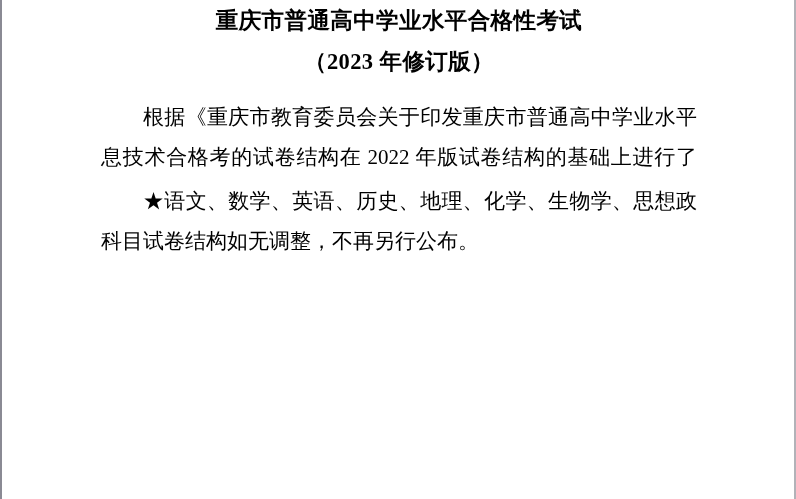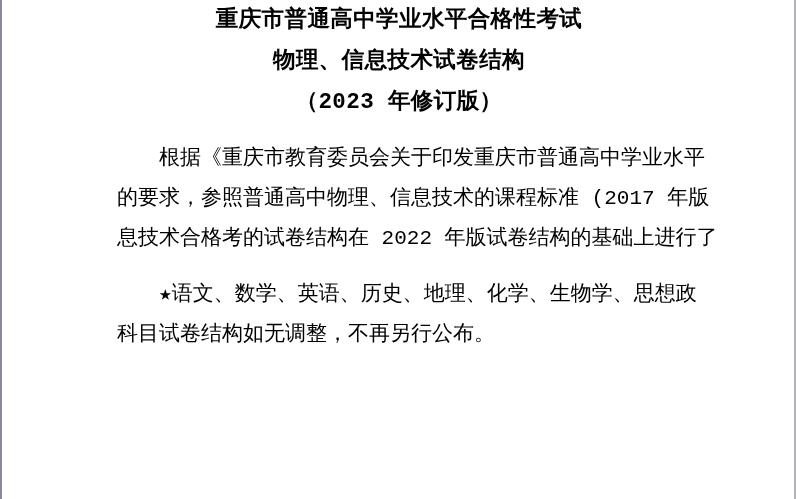"重庆市普通高中学业水平合格性考试" .page { font-family: Liberation Mono, monospace -> Liberation Serif, serif }
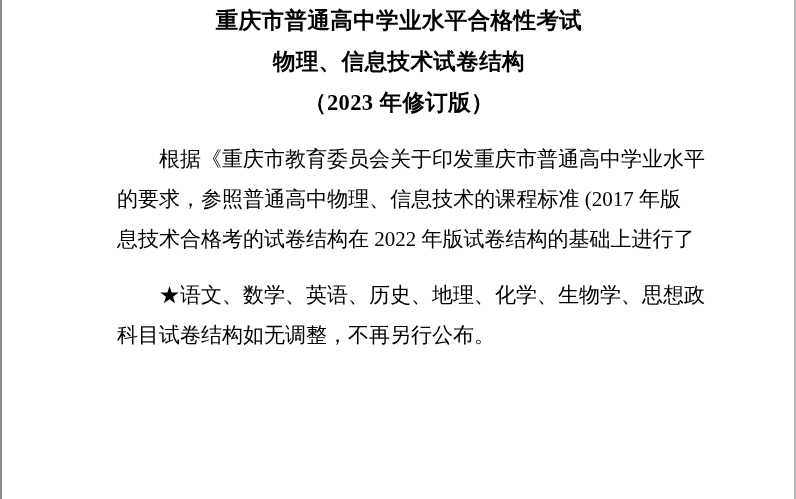"物理、信息技术试卷结构" h2.title-line { html: <h2>物理、信息技术试卷结构</h2> -> none }
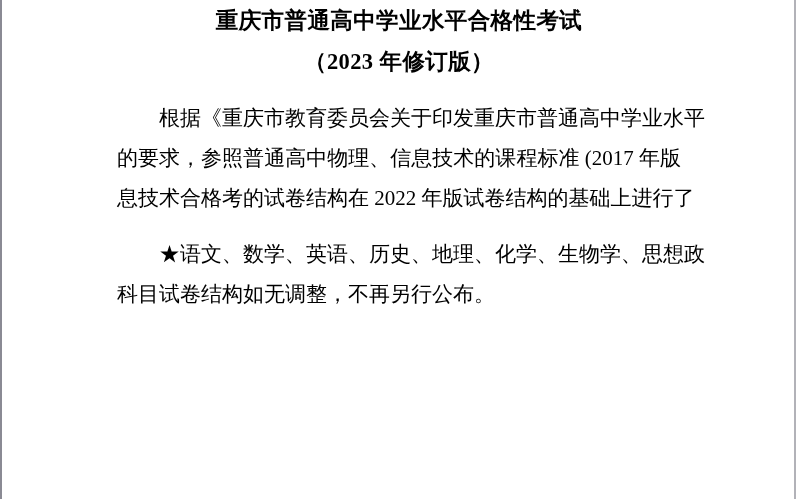"根据《重庆市教育委员会关于印发重庆市普通高中学业水平" .para { margin: 16px -> 0 }
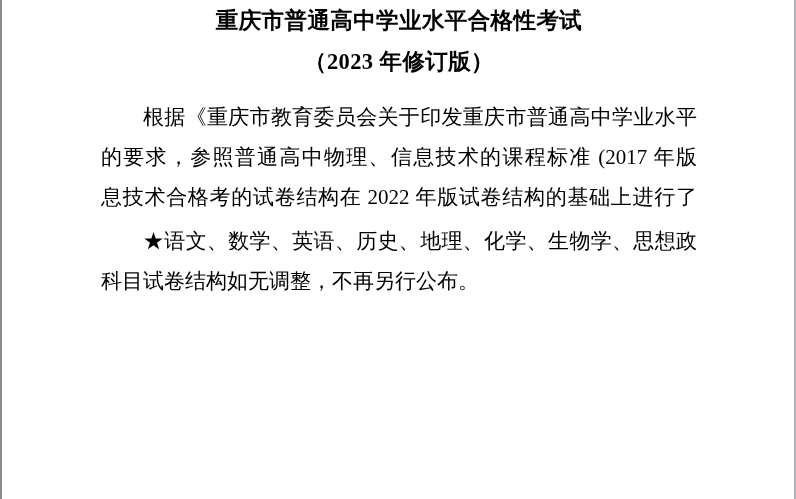"的要求，参照普通高中物理、信息技术的课程标准 (2017 年版" div.line { html: <div>的要求，参照普通高中物理、信息技术的课程标准 (2017 年版</div> -> none }
